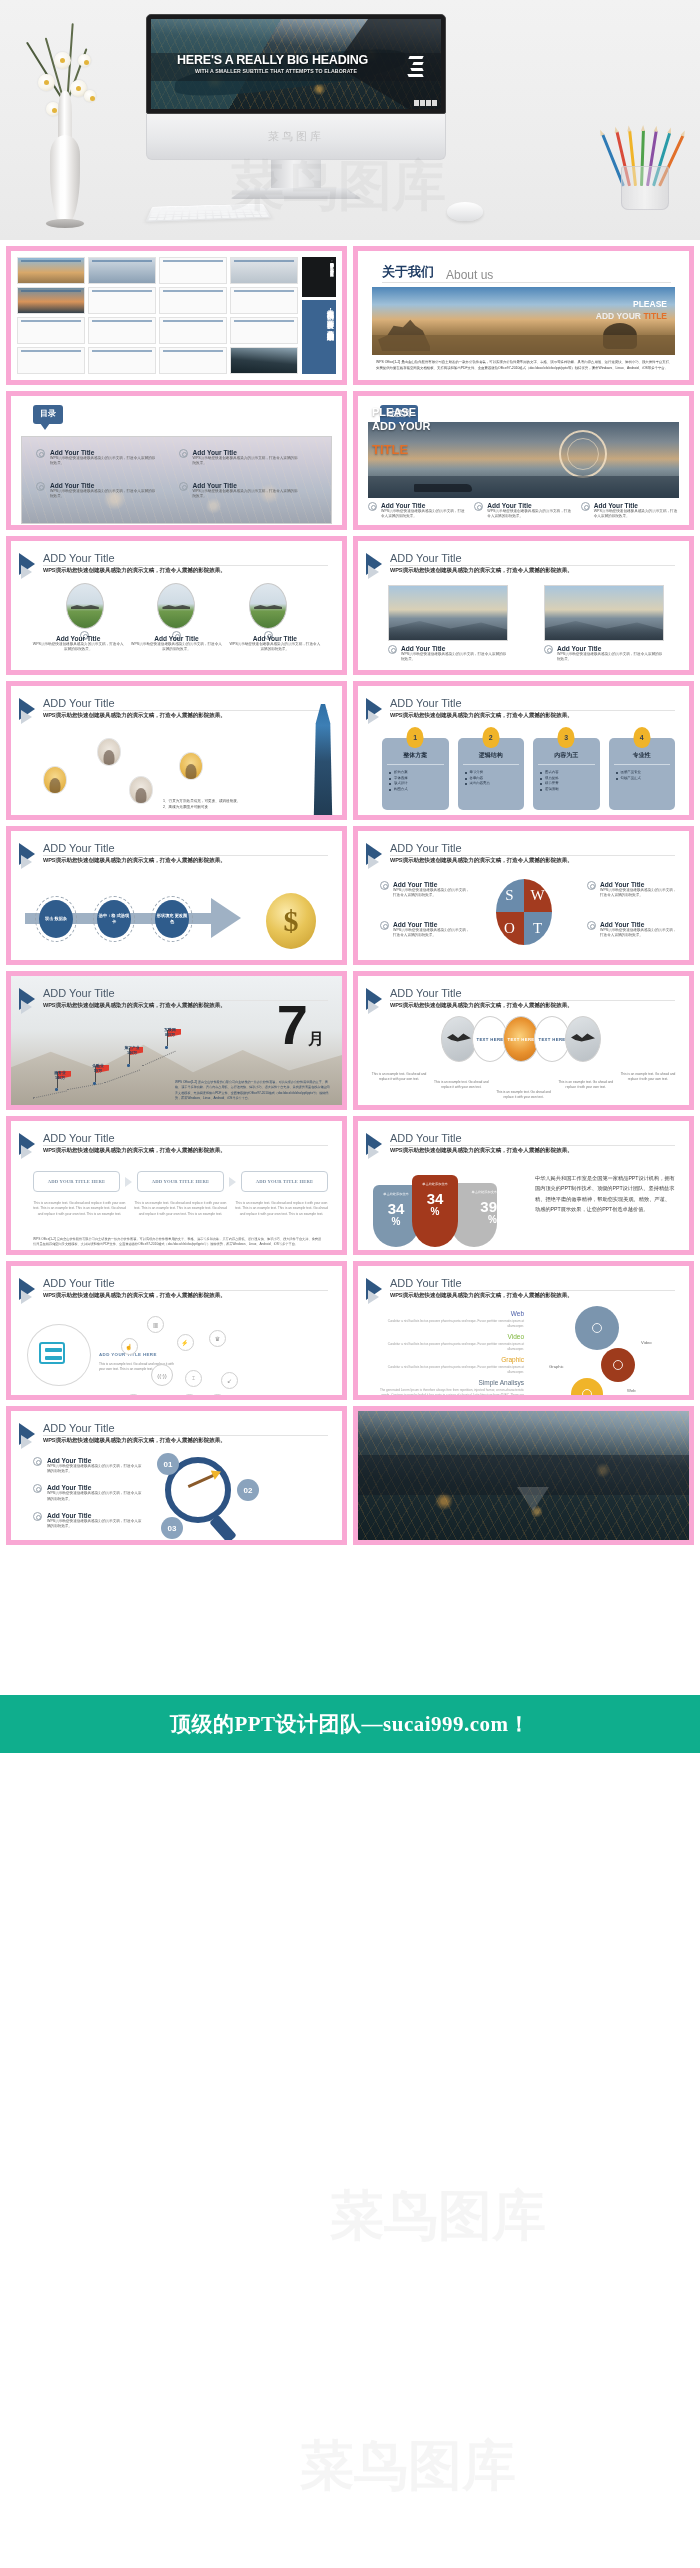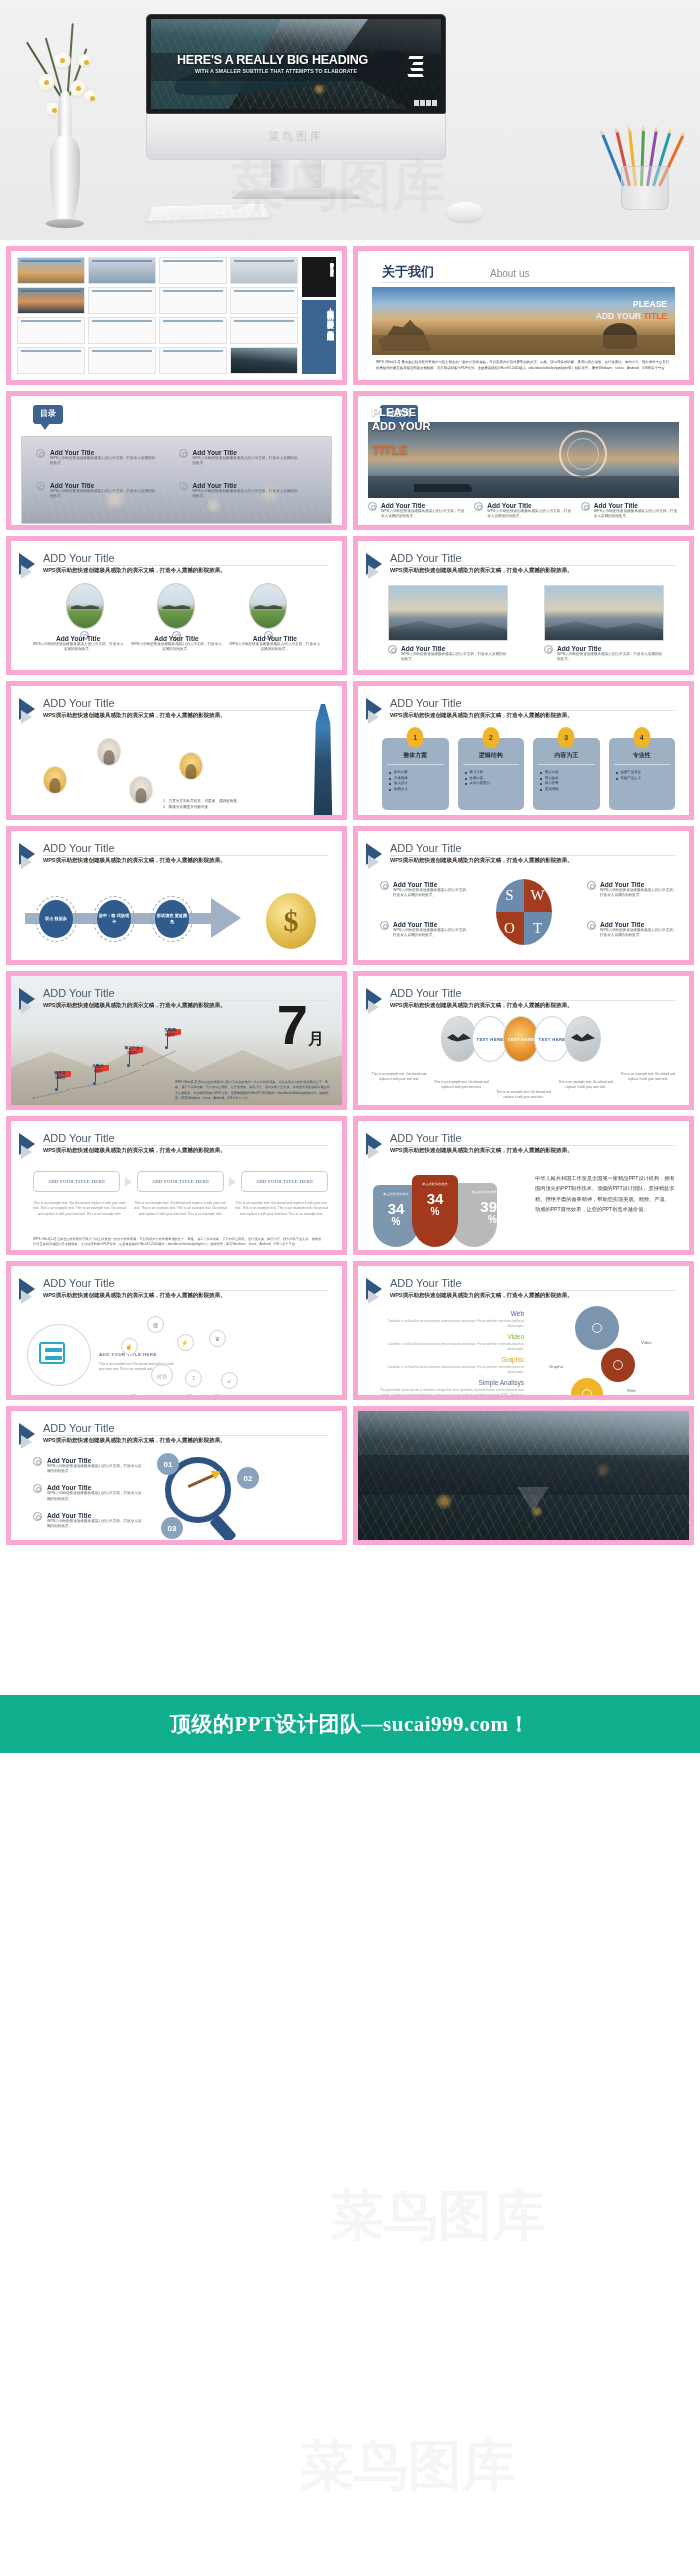"About us" .cn-sub { font-size: 10px -> 12px; margin-left: 44px -> none }
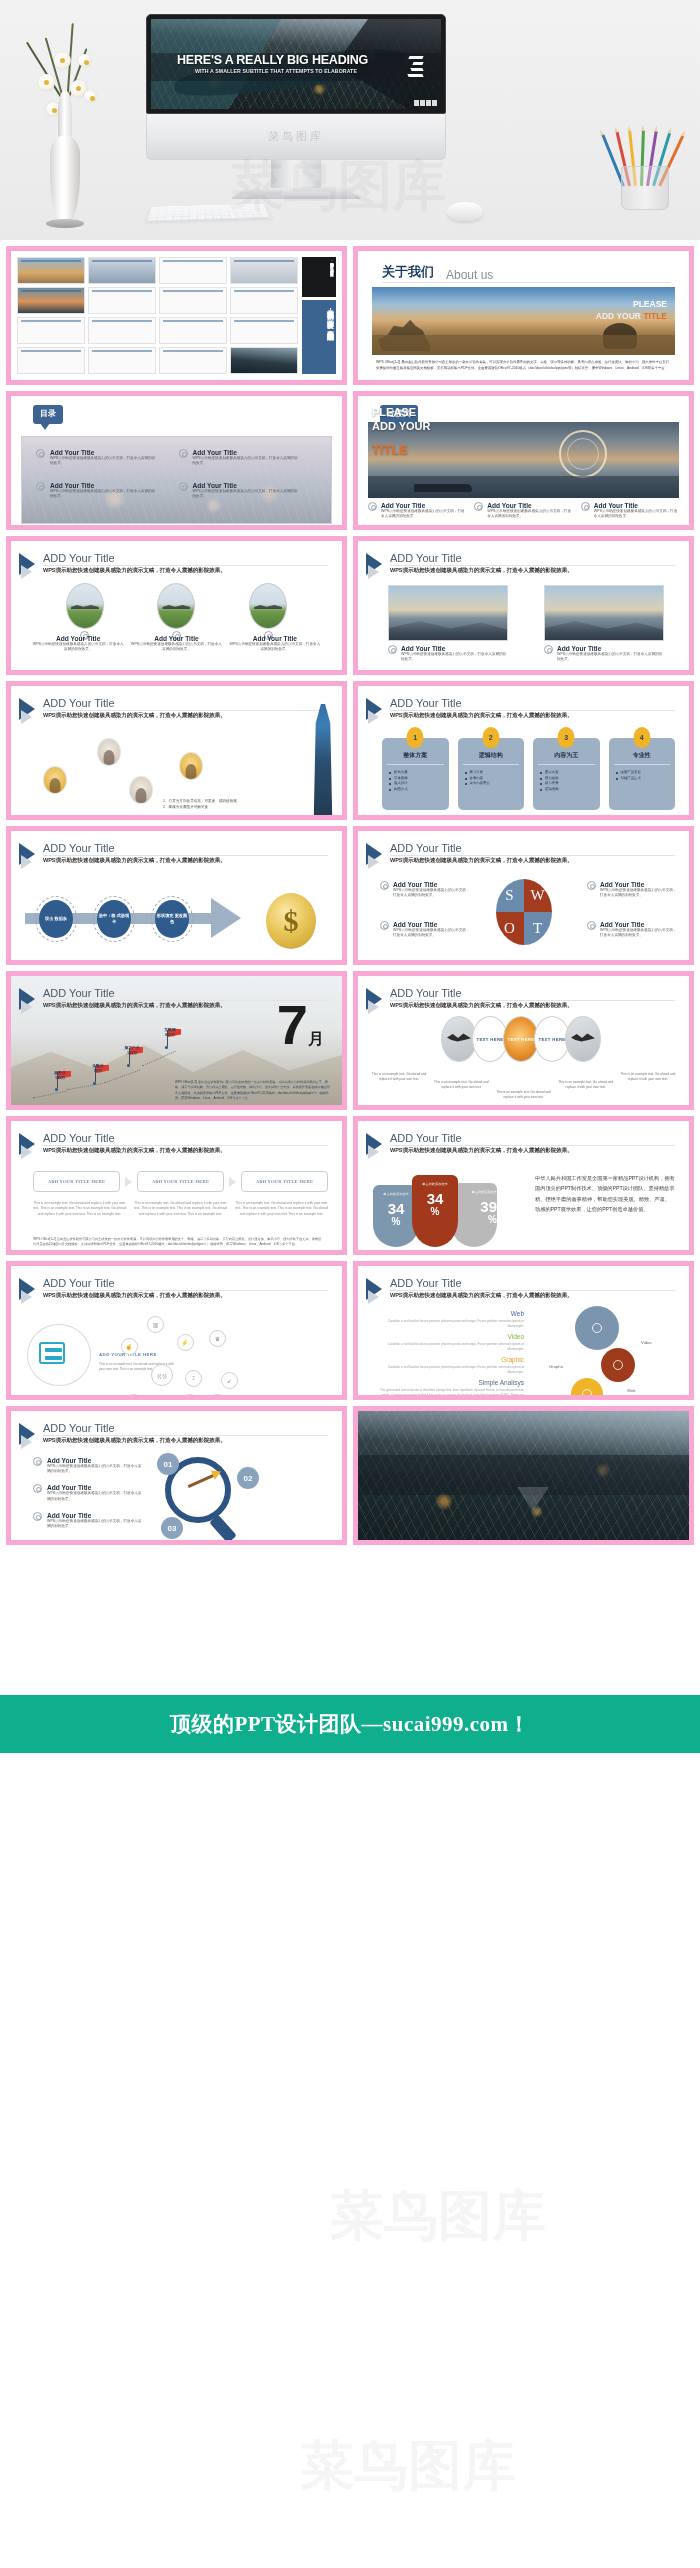"02" div.mnum { top: 56px -> 68px }
